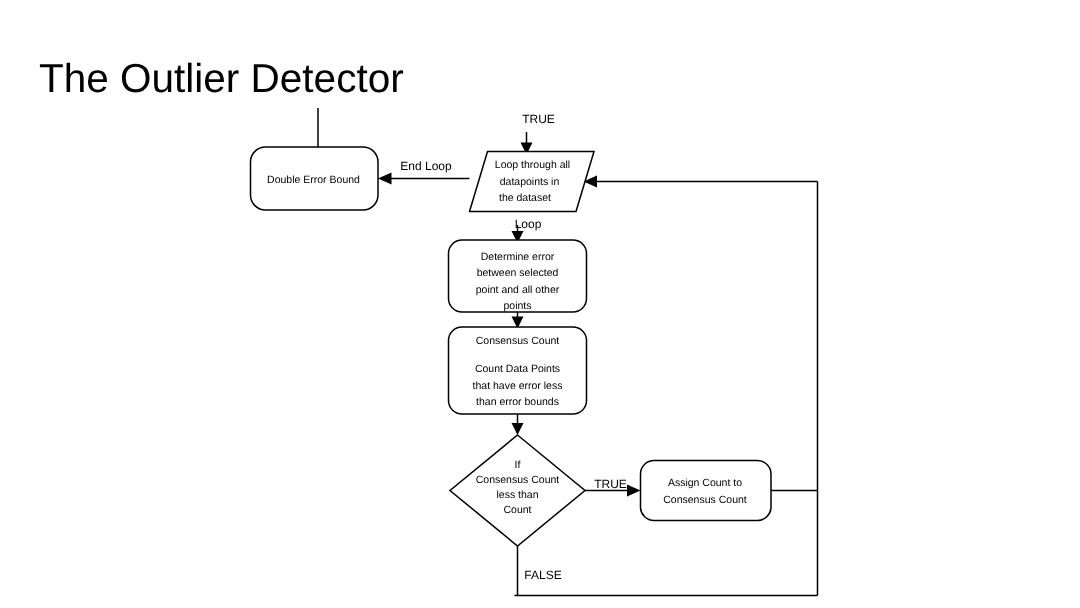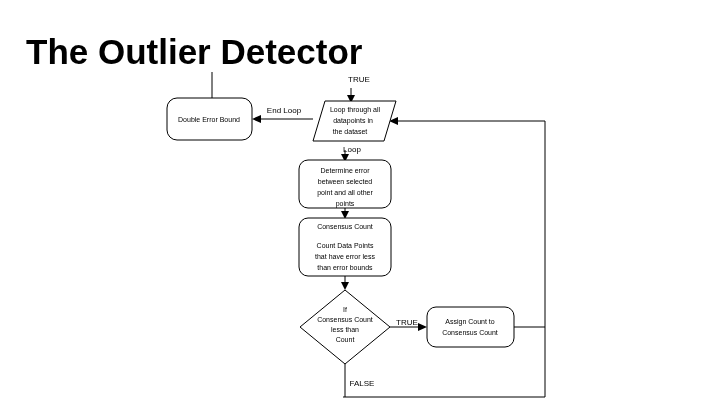"The Outlier Detector" #slide-title { font-size: 35px -> 27px; font-weight: 700 -> 400 }
